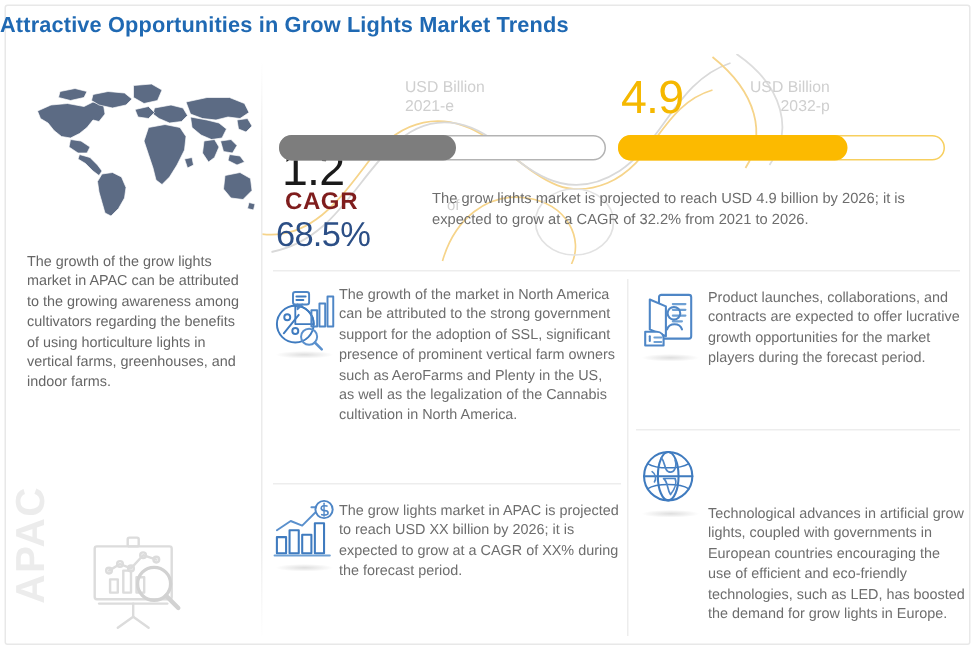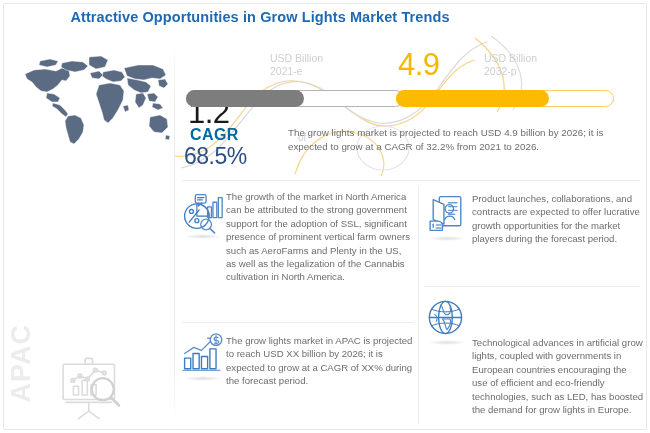"Attractive Opportunities in Grow Lights" .title { text-align: center -> left }
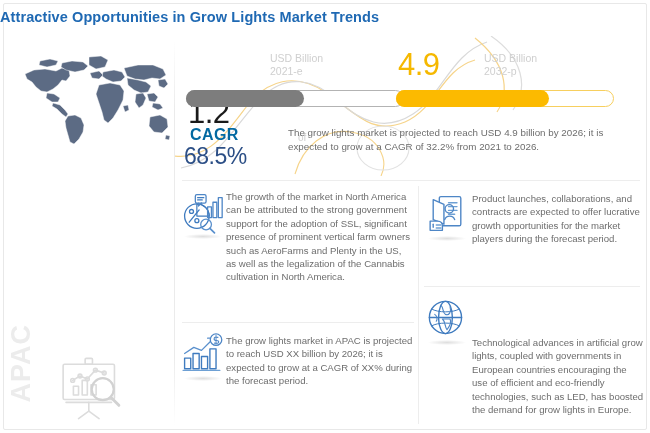"4.9" .stat-right { left: 392px -> 408px; text-align: none -> right }
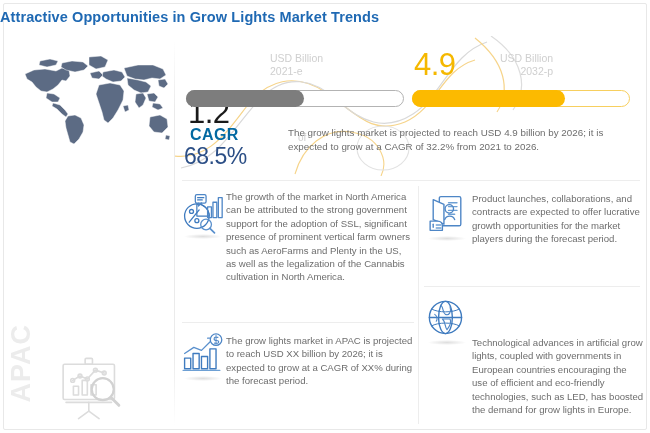"CAGR" .cagr-label { color: #0369a1 -> #7f1d1d }
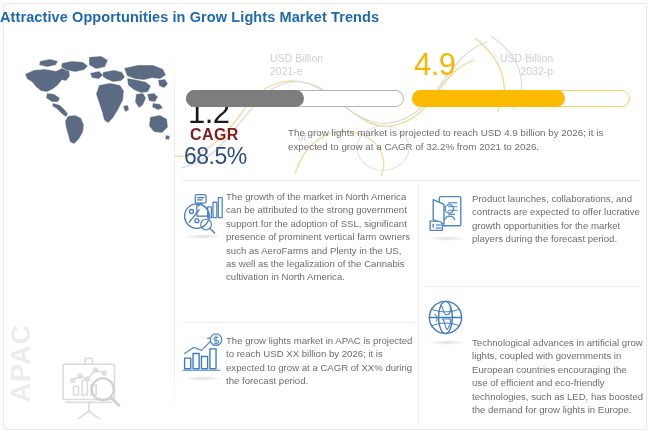"The growth of the grow" div.left-text { html: none -> <div>The growth of the grow lights market in APAC can be attributed to the growing awareness among cultivators regarding the benefits of using horticulture lights in vertical farms, greenhouses, and indoor farms.</div> }
